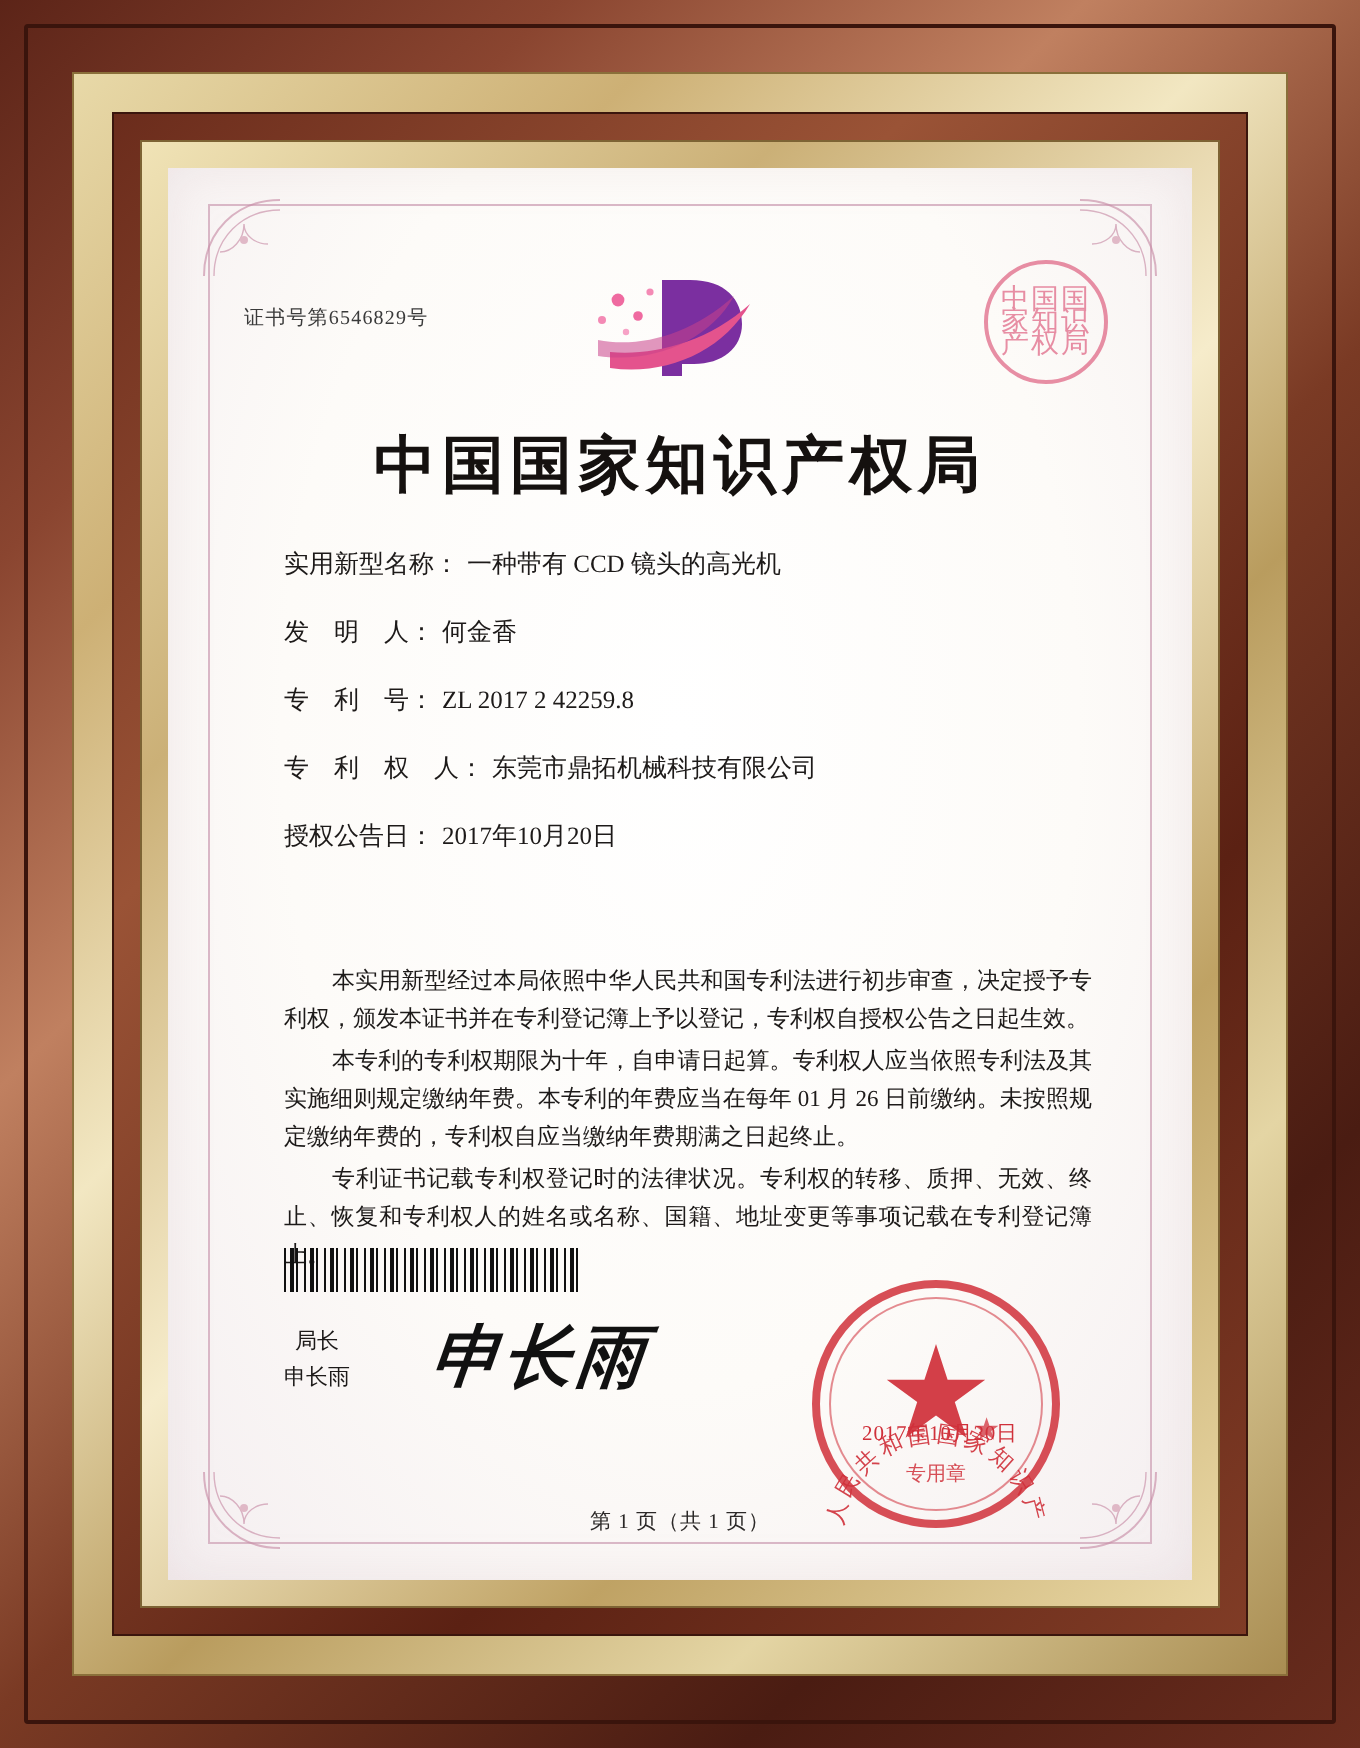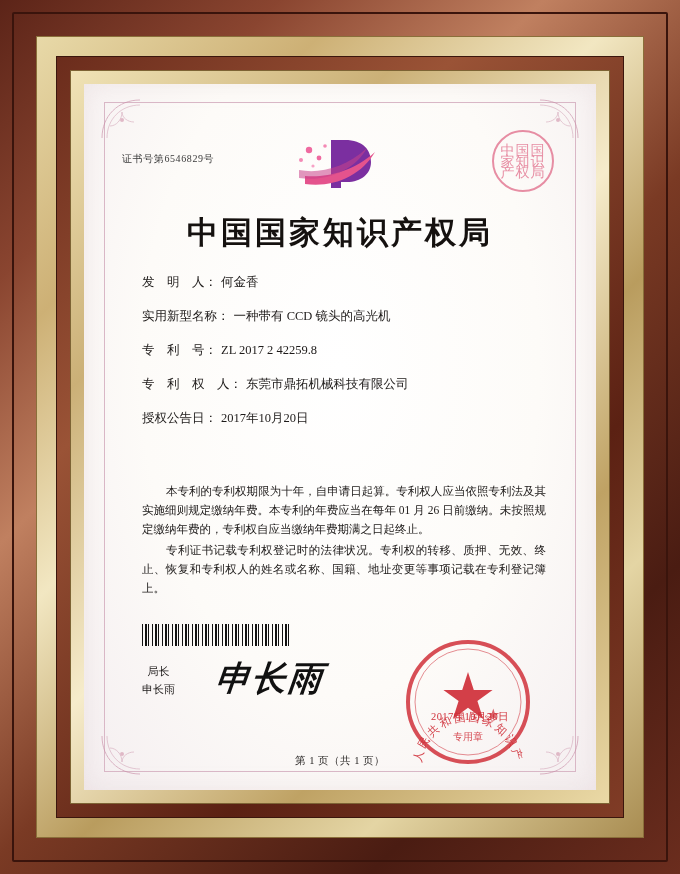"发 明 人：" div.field-row { order: before "实用新型名称：" -> after "实用新型名称：" }
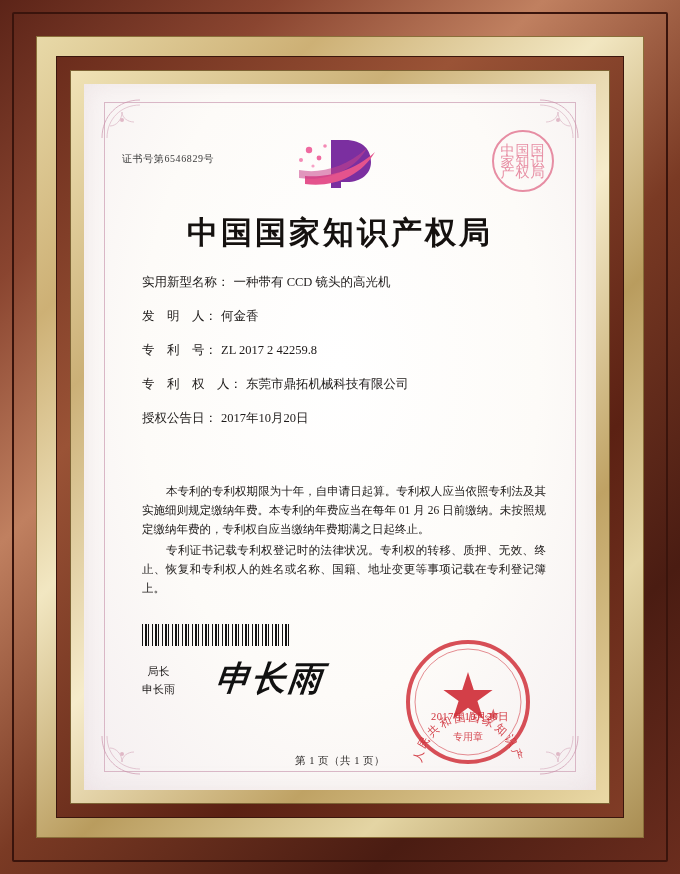"本实用新型经过本局依照中华人民共和国专利法进行初步审查，决定授予专利权，颁发本证" p { html: none -> <p>本实用新型经过本局依照中华人民共和国专利法进行初步审查，决定授予专利权，颁发本证书并在专利登记簿上予以登记，专利权自授权公告之日起生效。</p> }
